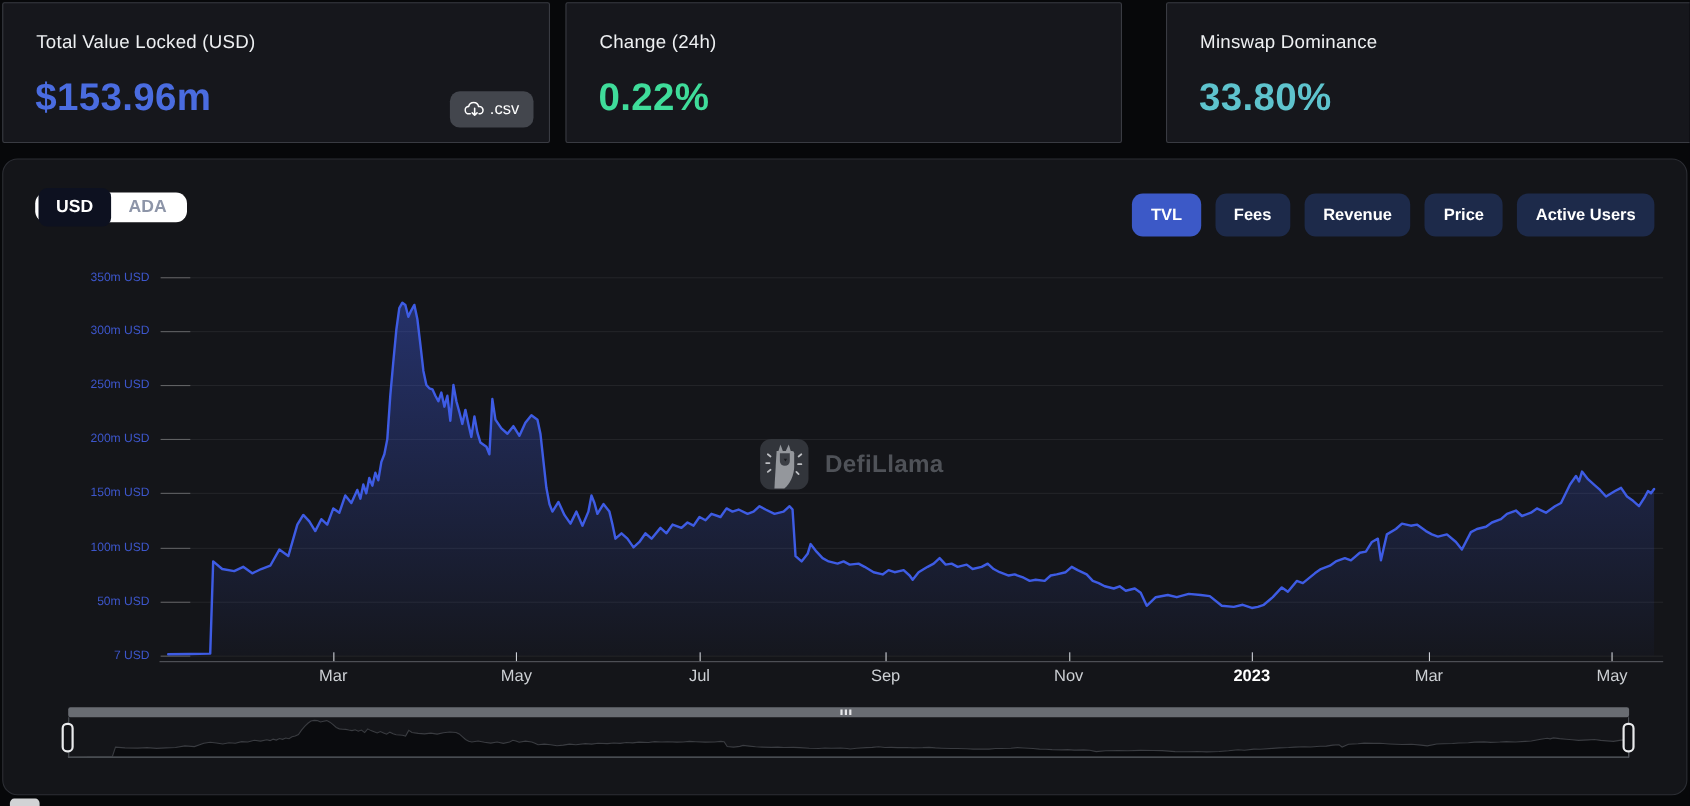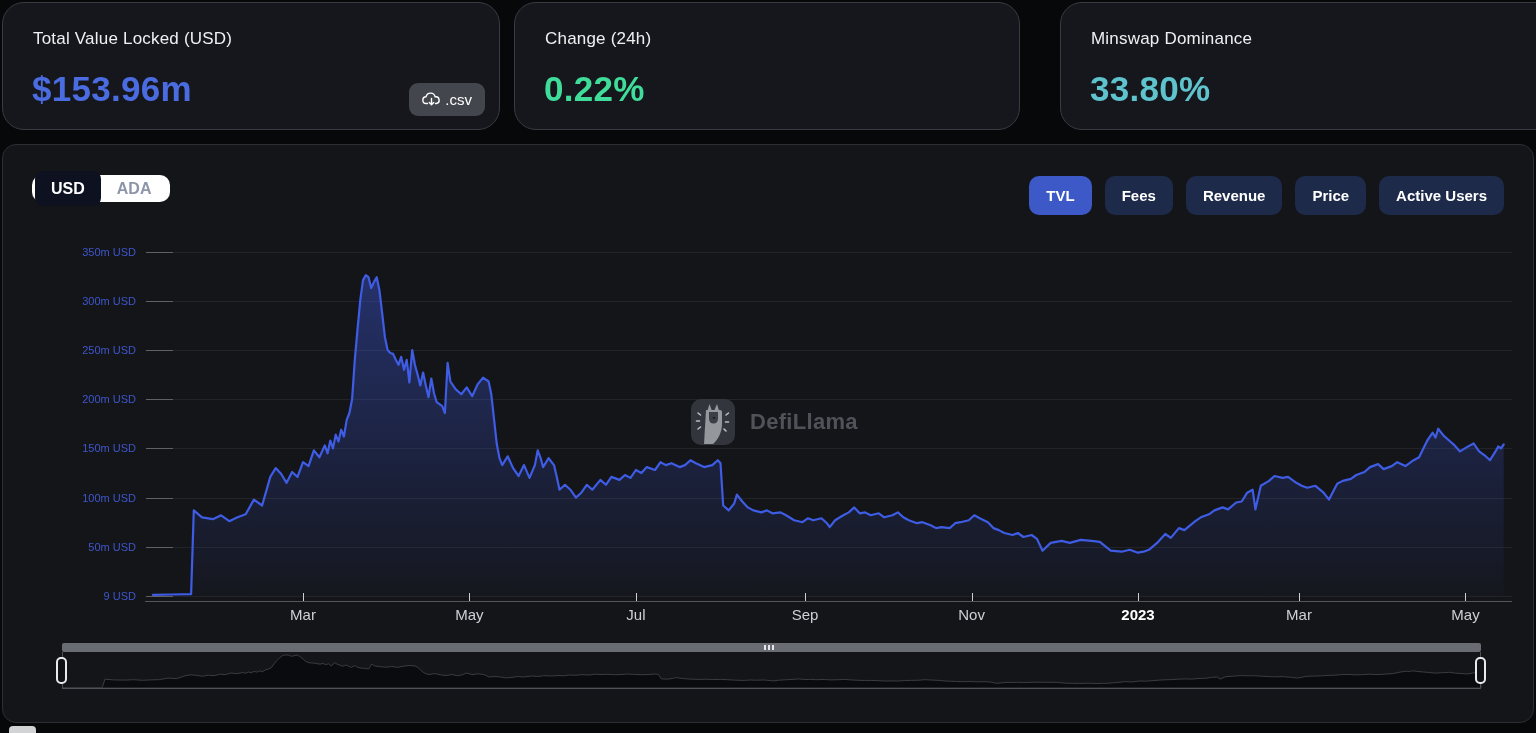"Total Value Locked (USD)" .card { border-radius: 22px -> 2px }
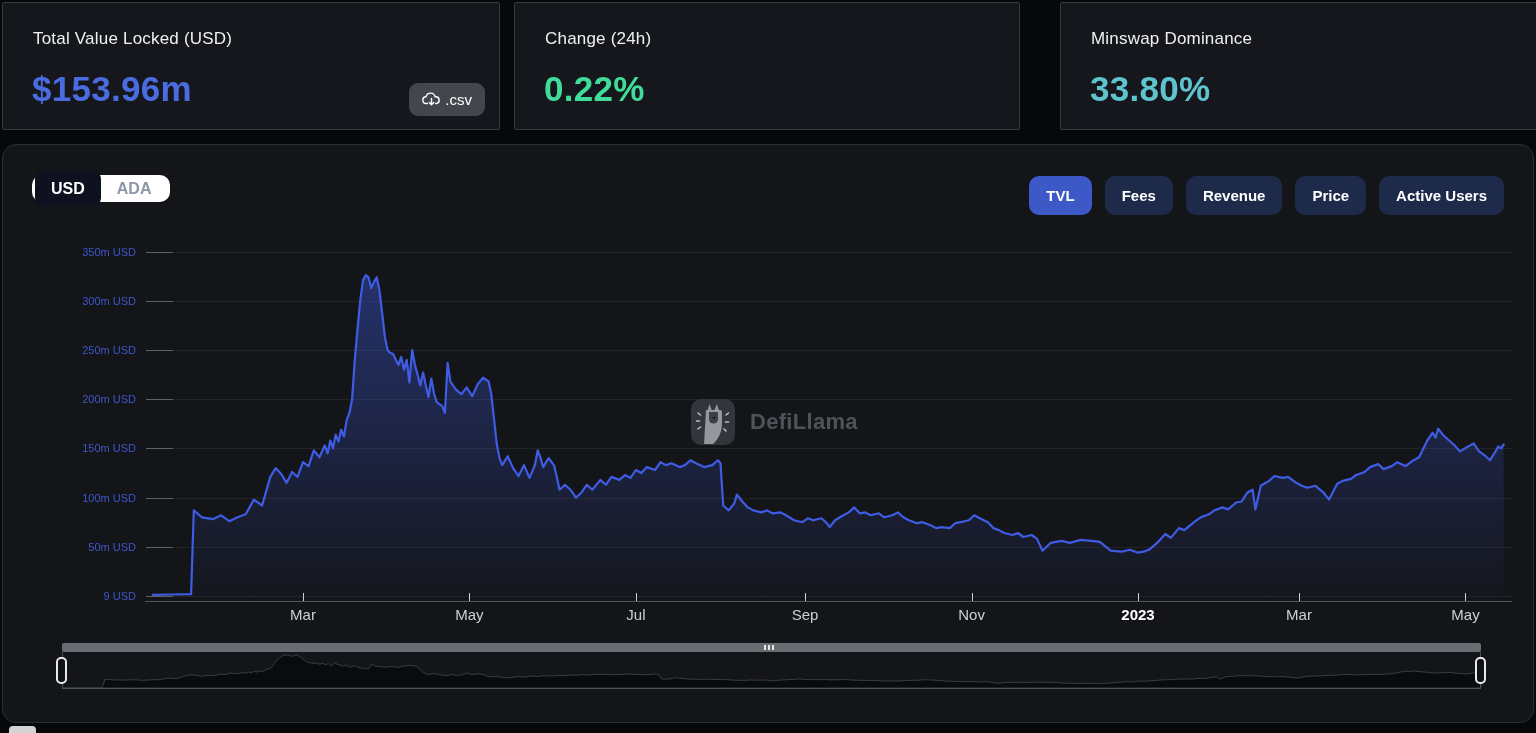"9 USD" div.ylabel { text: 9 -> 7 }
